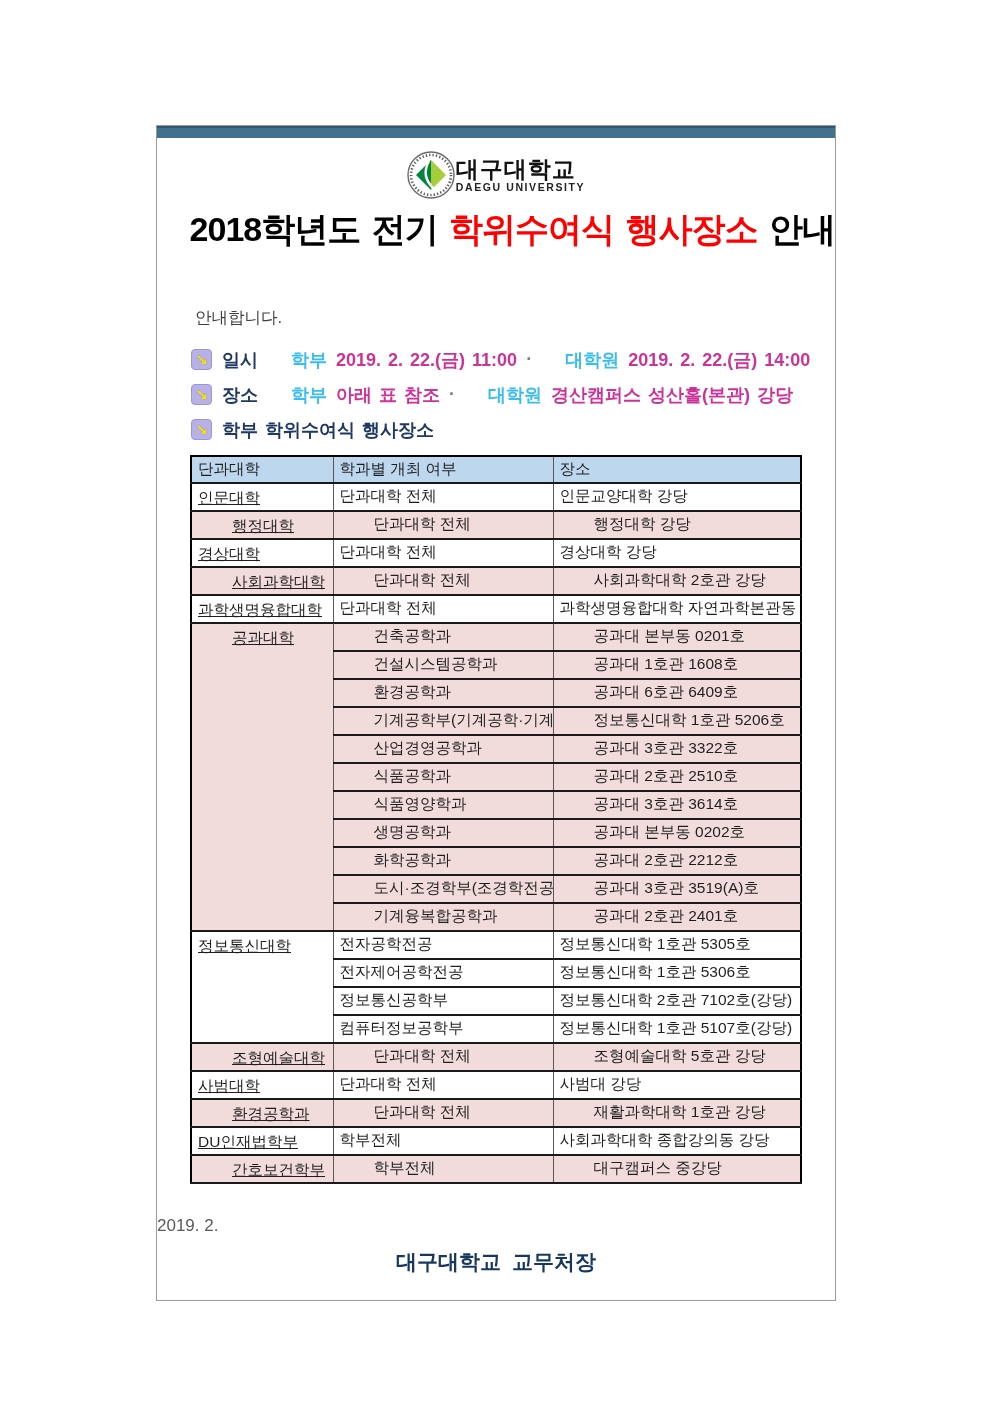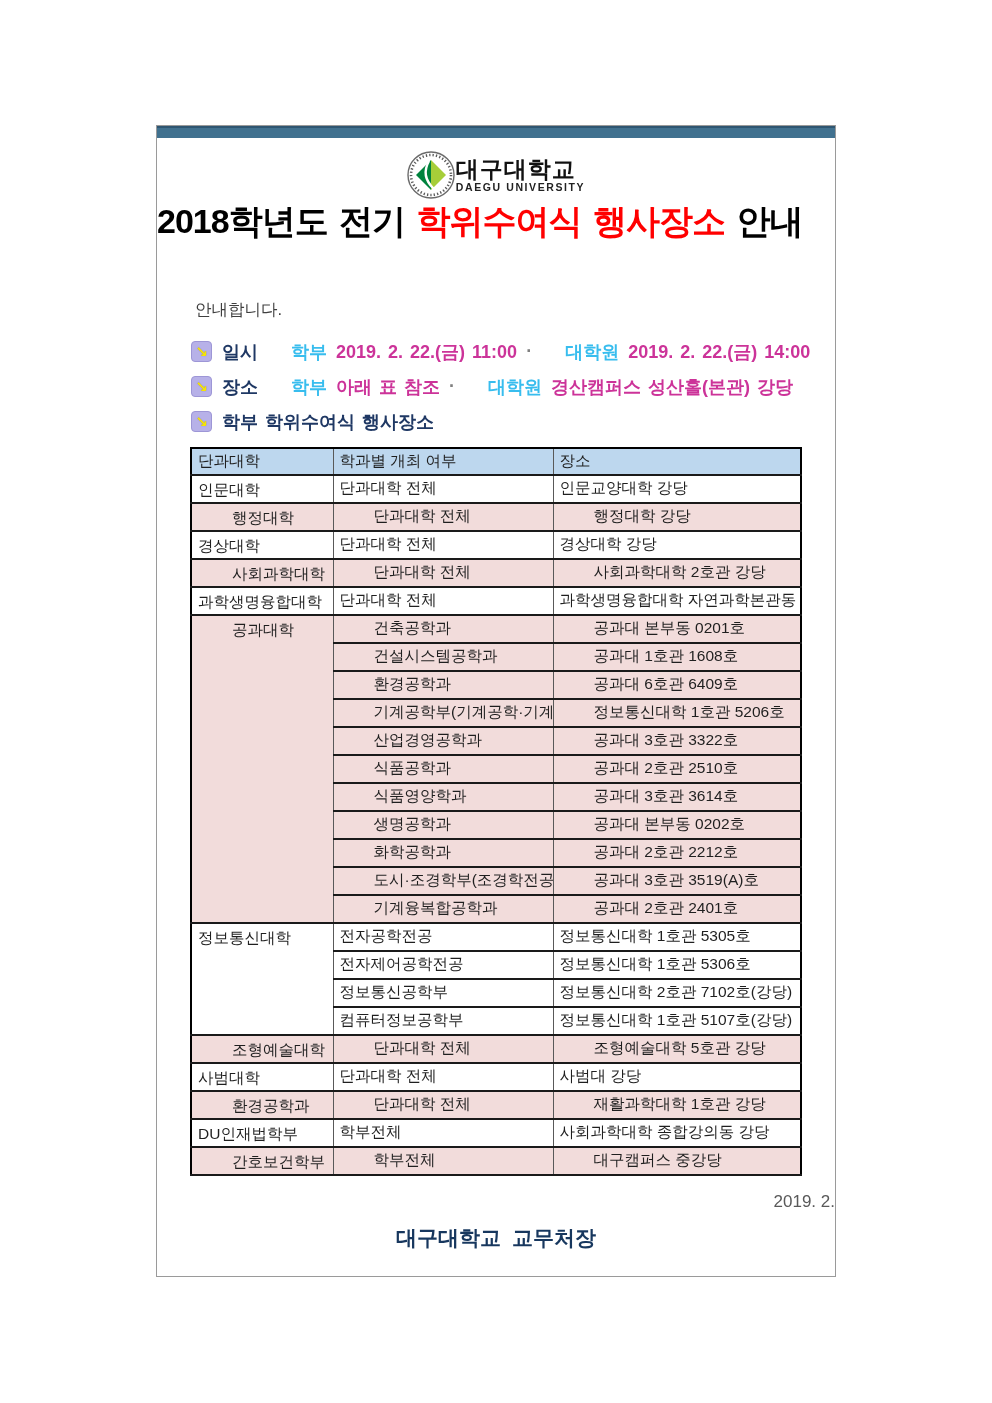"2018학년도 전기 학위수여식 행사장소 안내" .title { margin-top: none -> 8px; text-align: left -> right }
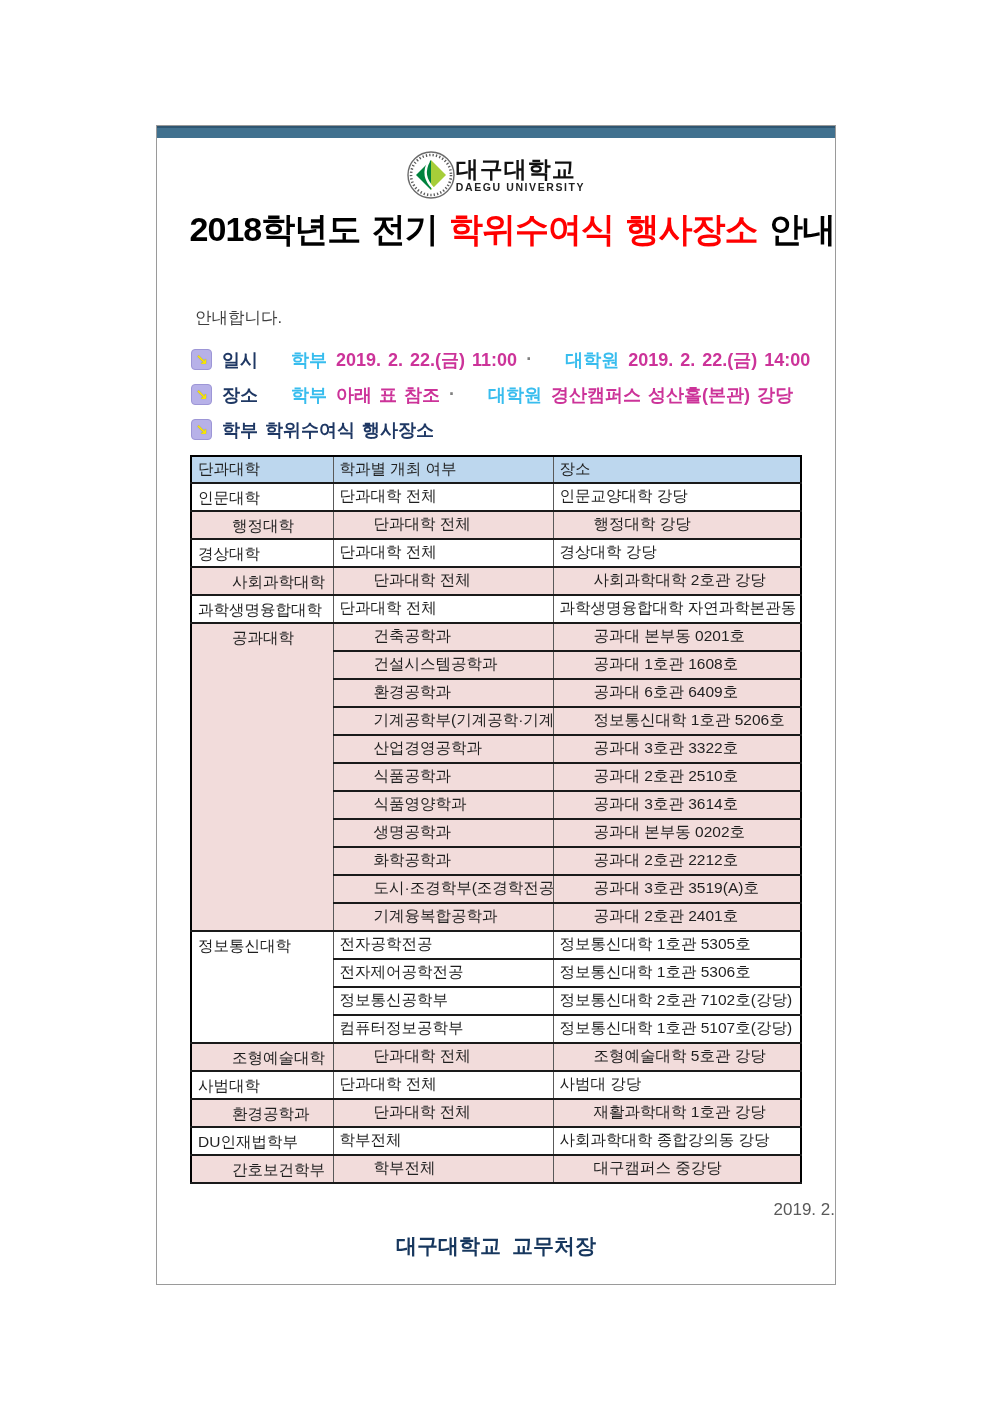"인문대학" .venue-table td.college { text-decoration: none -> underline }
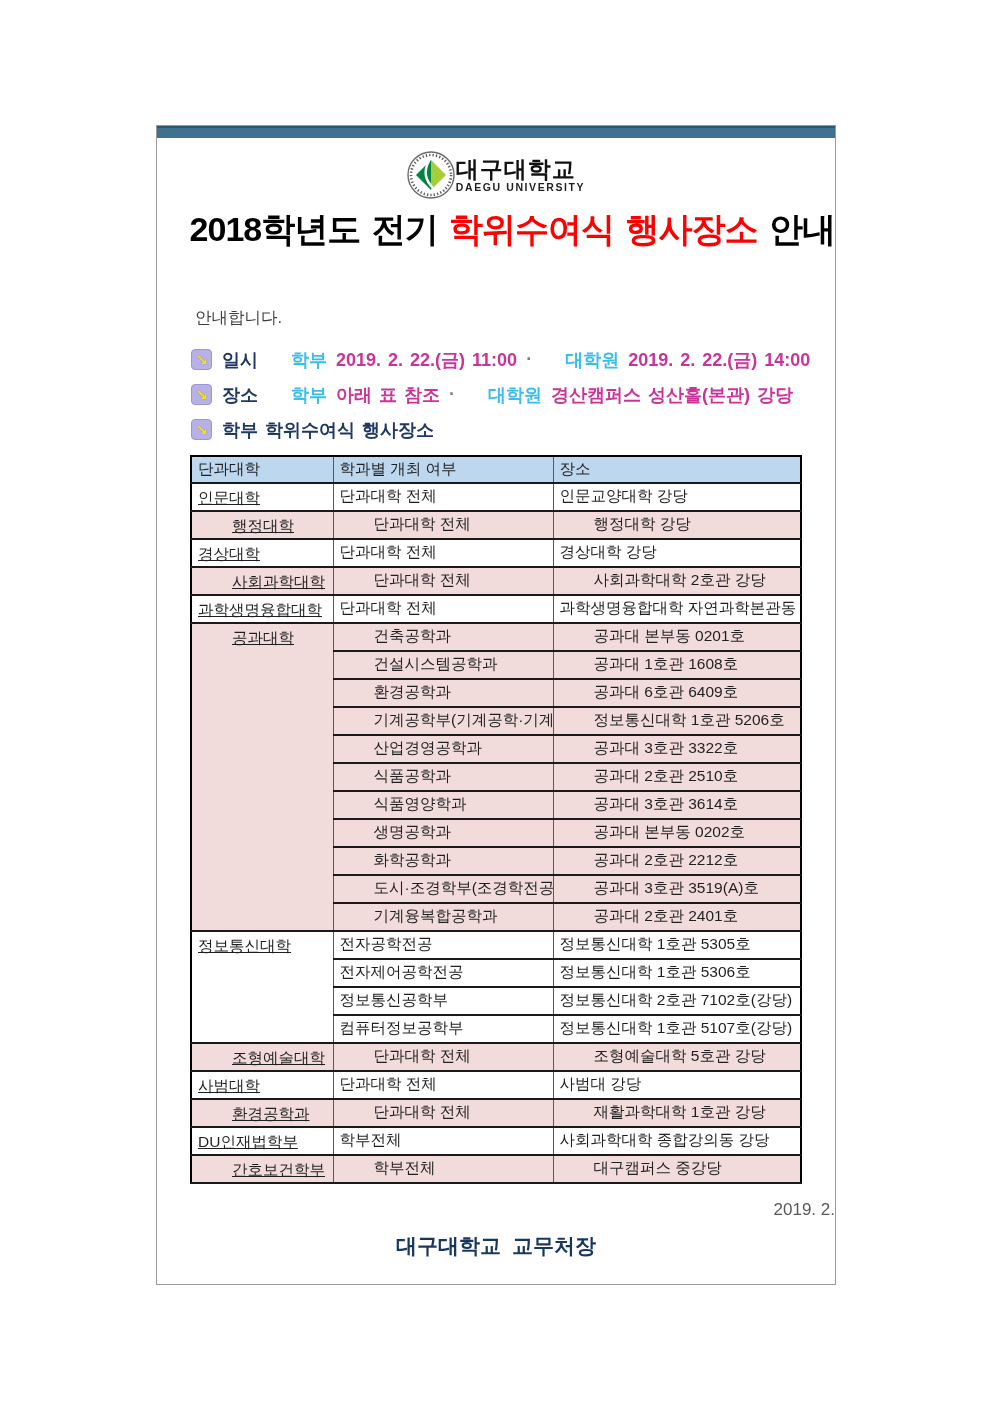"2019. 2." .footer-date { margin-top: 16px -> 32px; text-align: right -> left }
